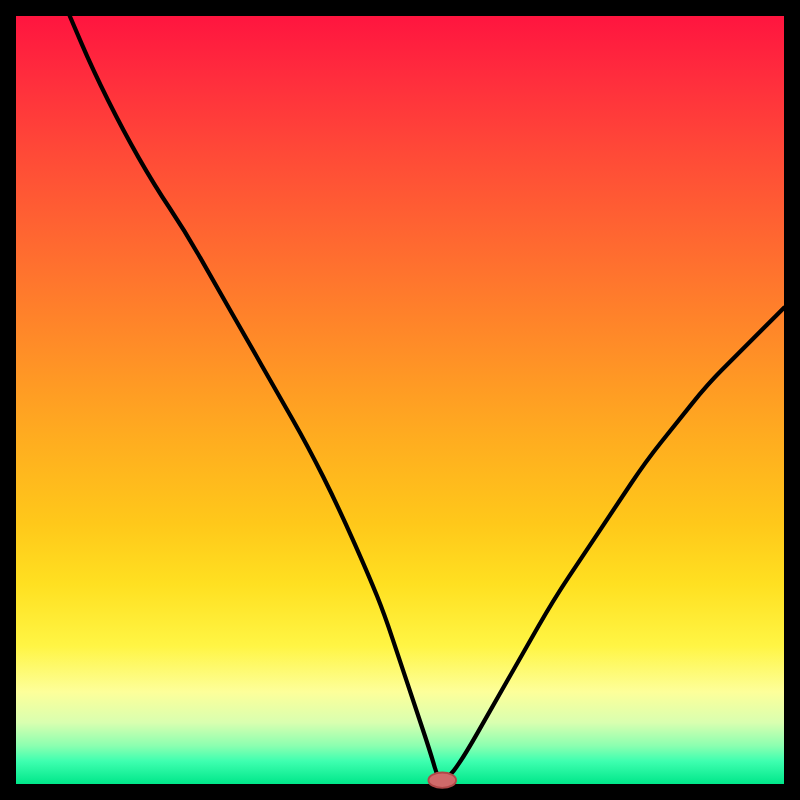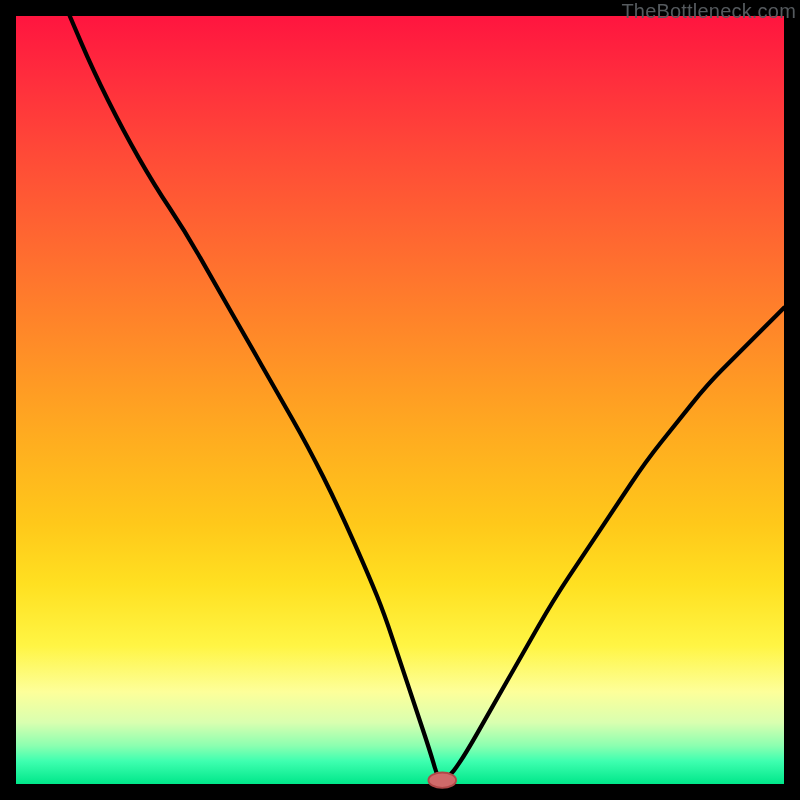"TheBottleneck.com" div.watermark { html: <div>TheBottleneck.com</div> -> none }
